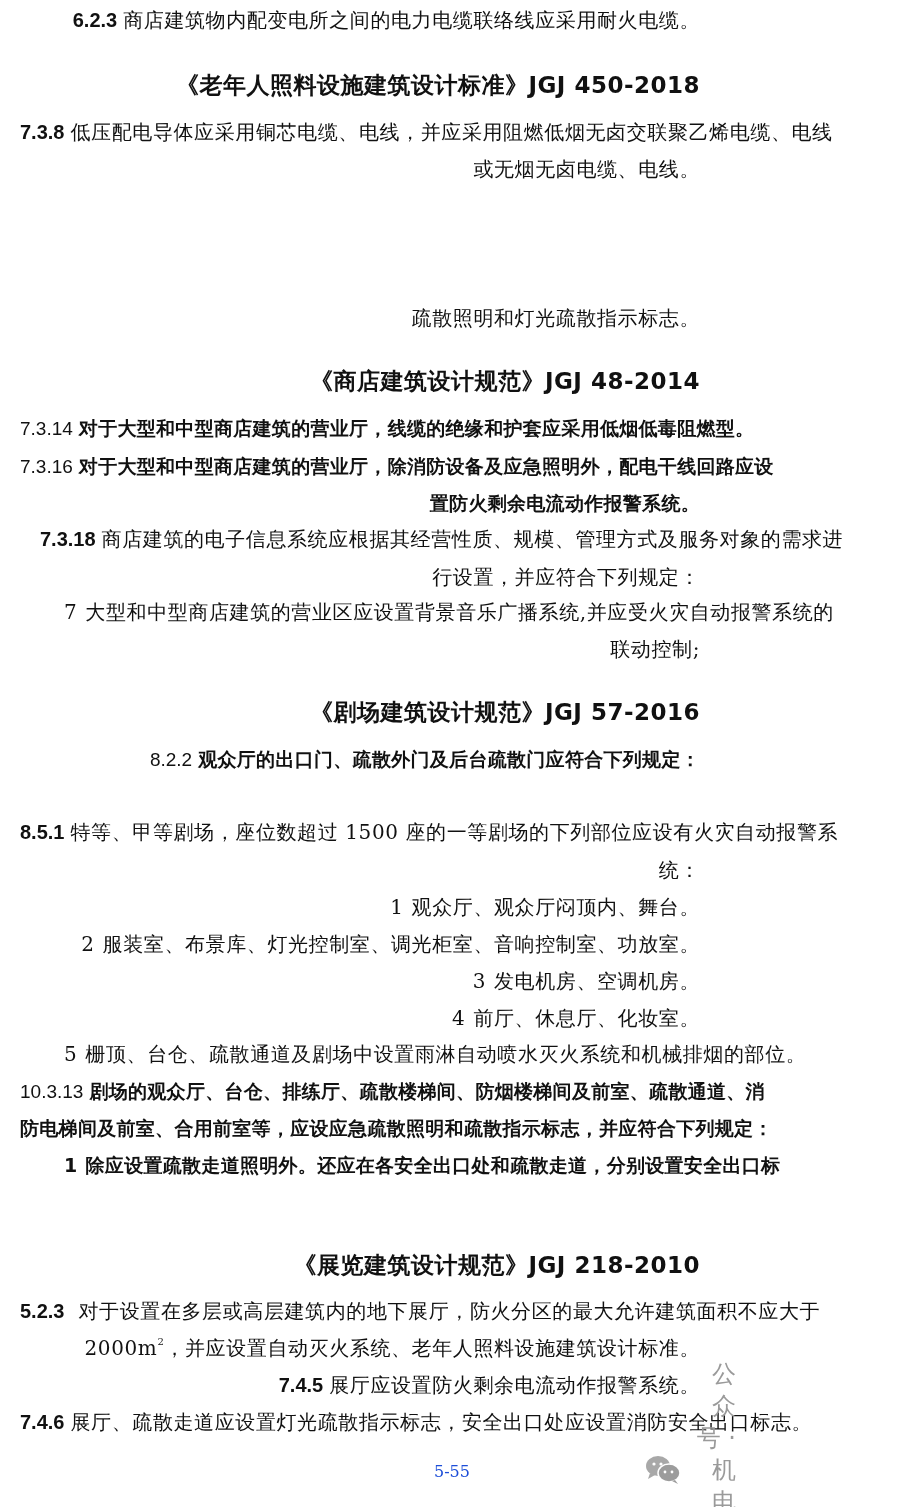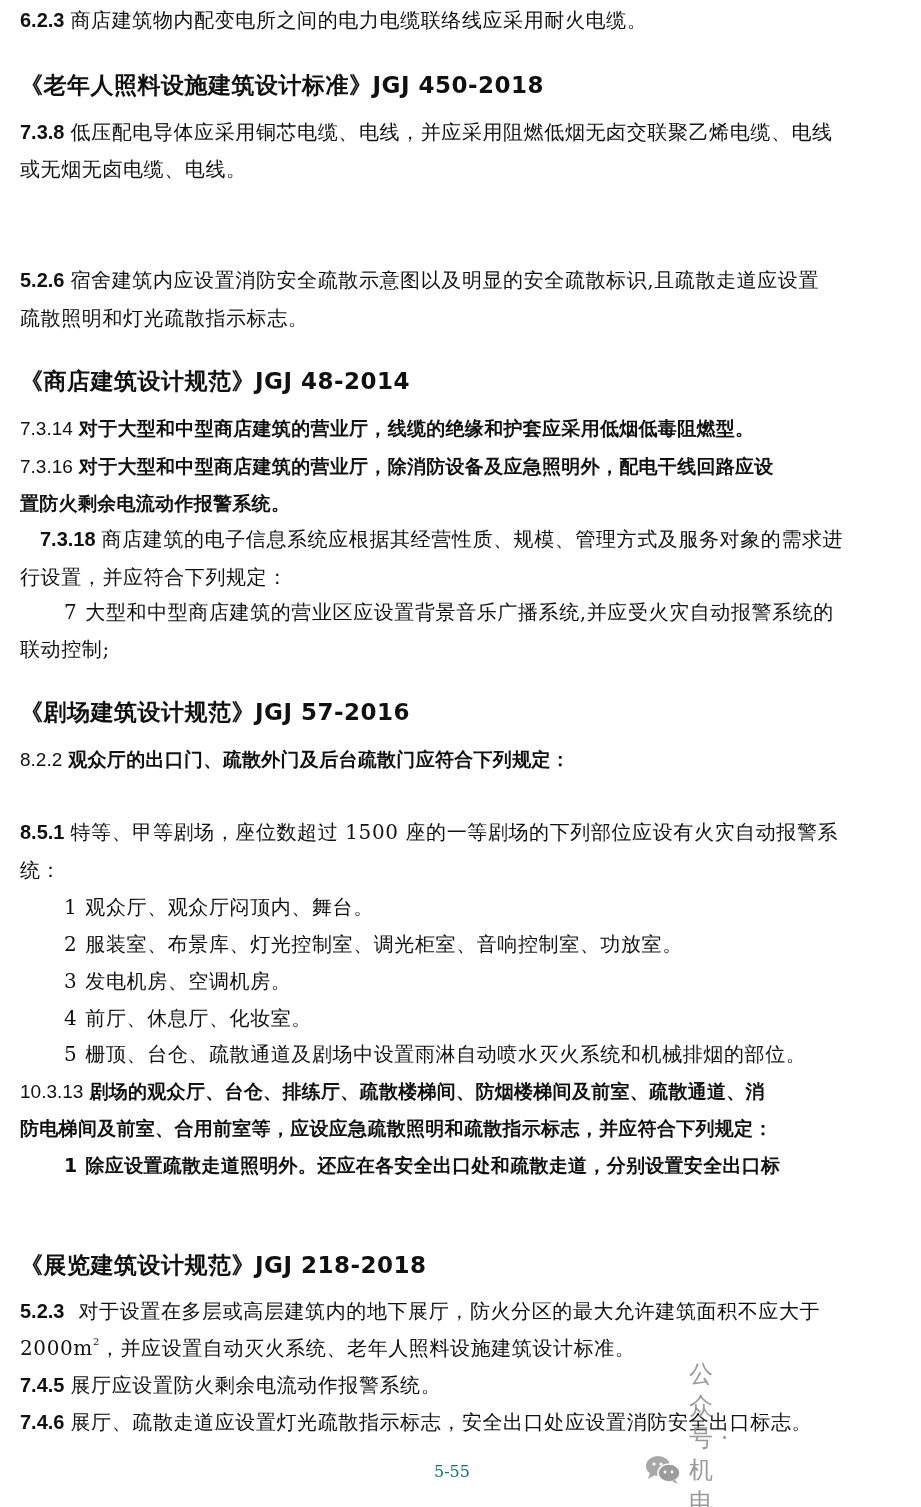"6.2.3 商店建筑物内配变电所之间的电力电缆联络线应采用耐火电缆。" .page { text-align: none -> right }
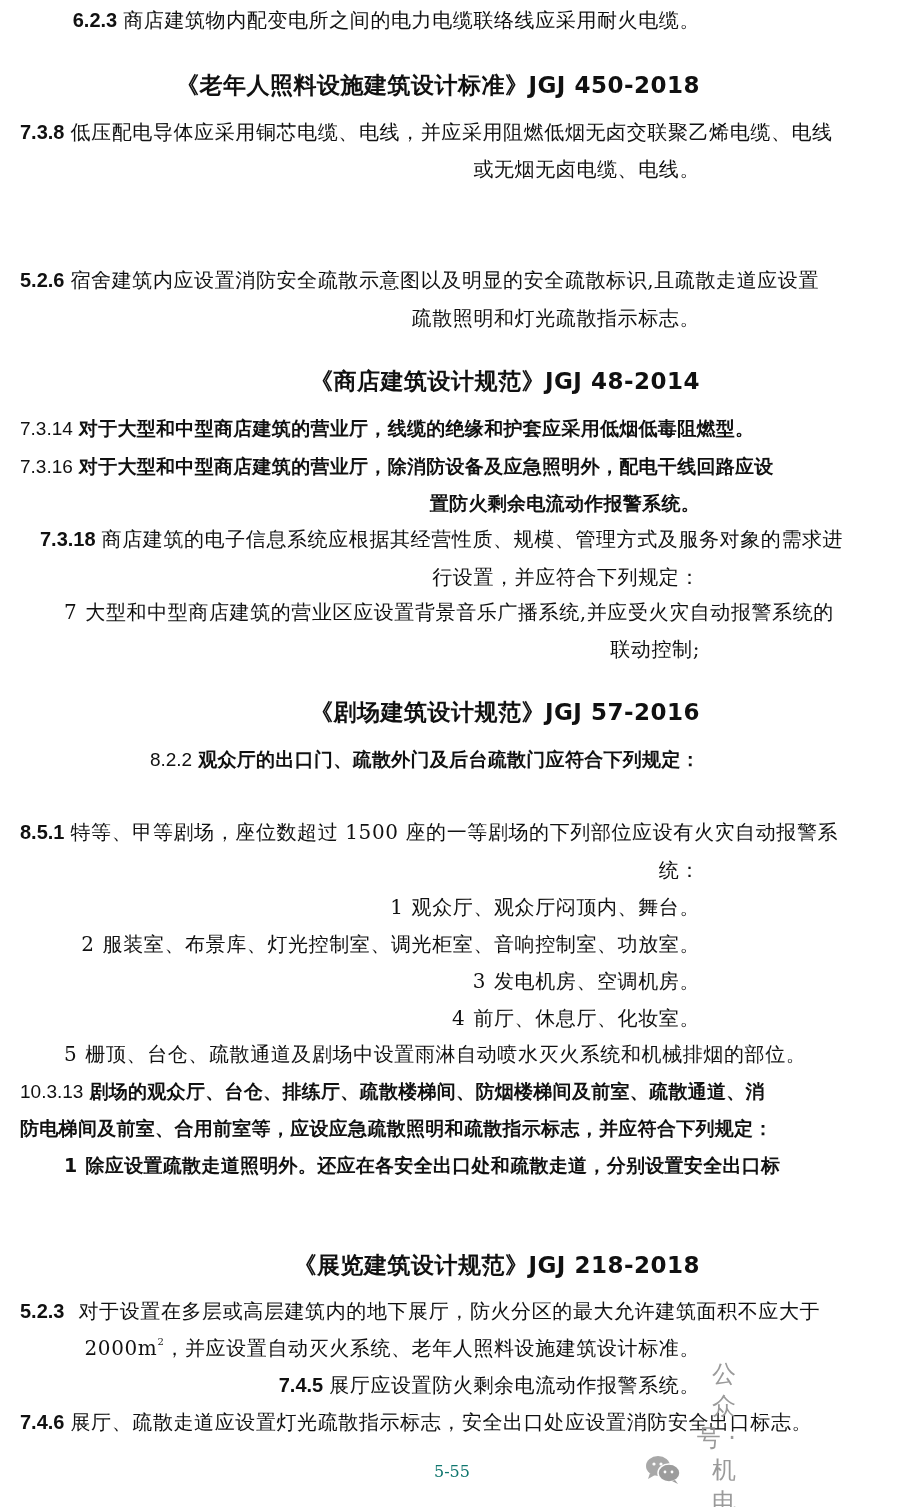"5.2.6" div.ln { html: <div><span>5.2.6</span><span>宿舍建筑内应设置消防安全疏散示意图以及明显的安全疏散标识,且疏散走道应设置</span></div> -> none }
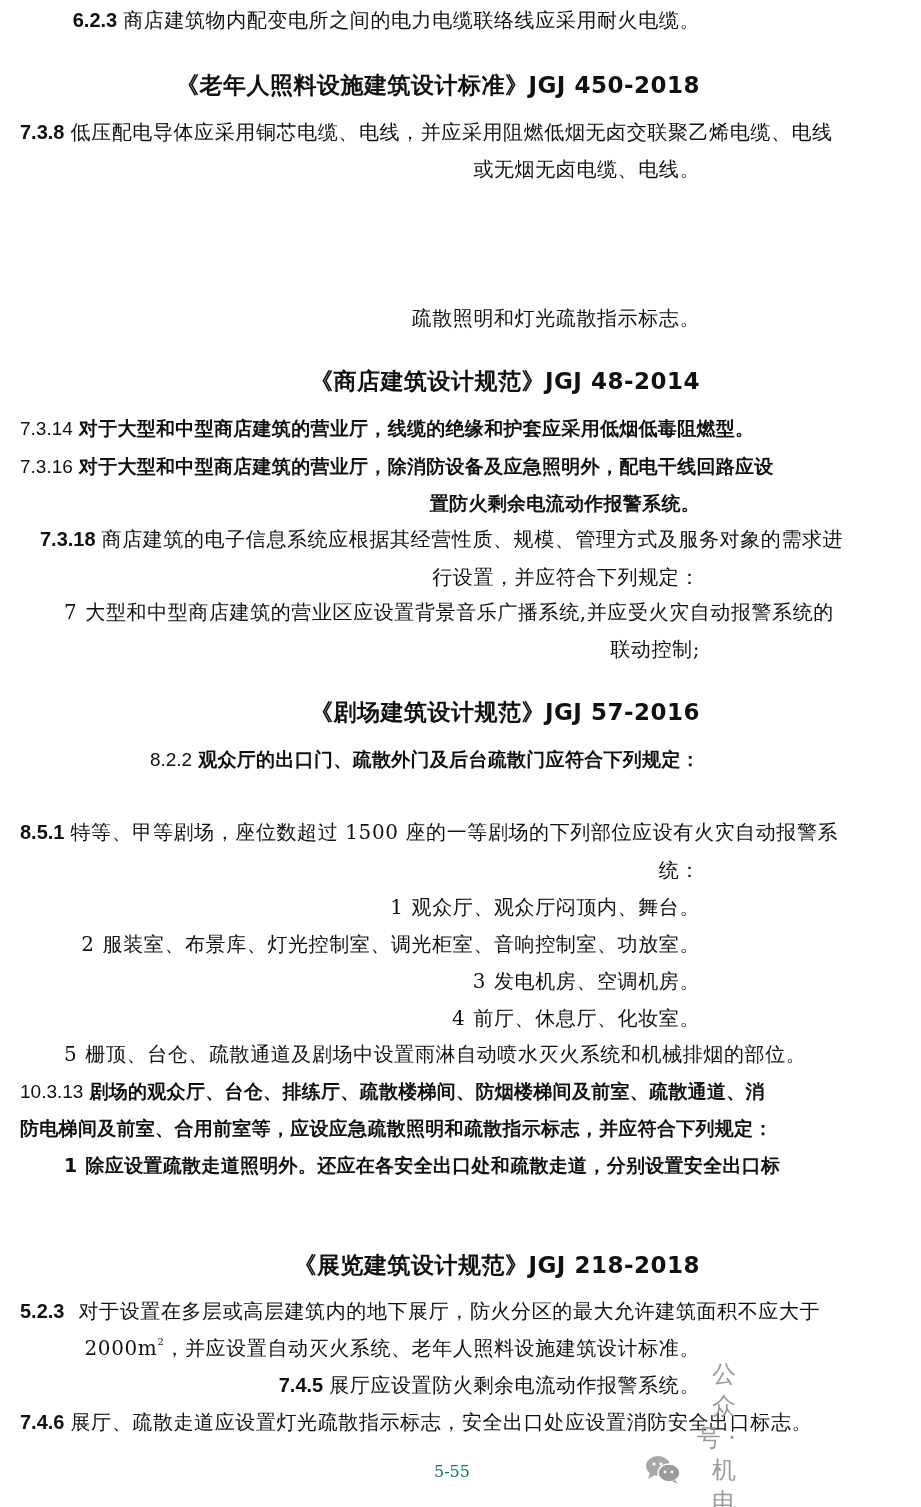"《展览建筑设计规范》JGJ 218-2018" div.ln { text: 218-2018 -> 218-2010 }
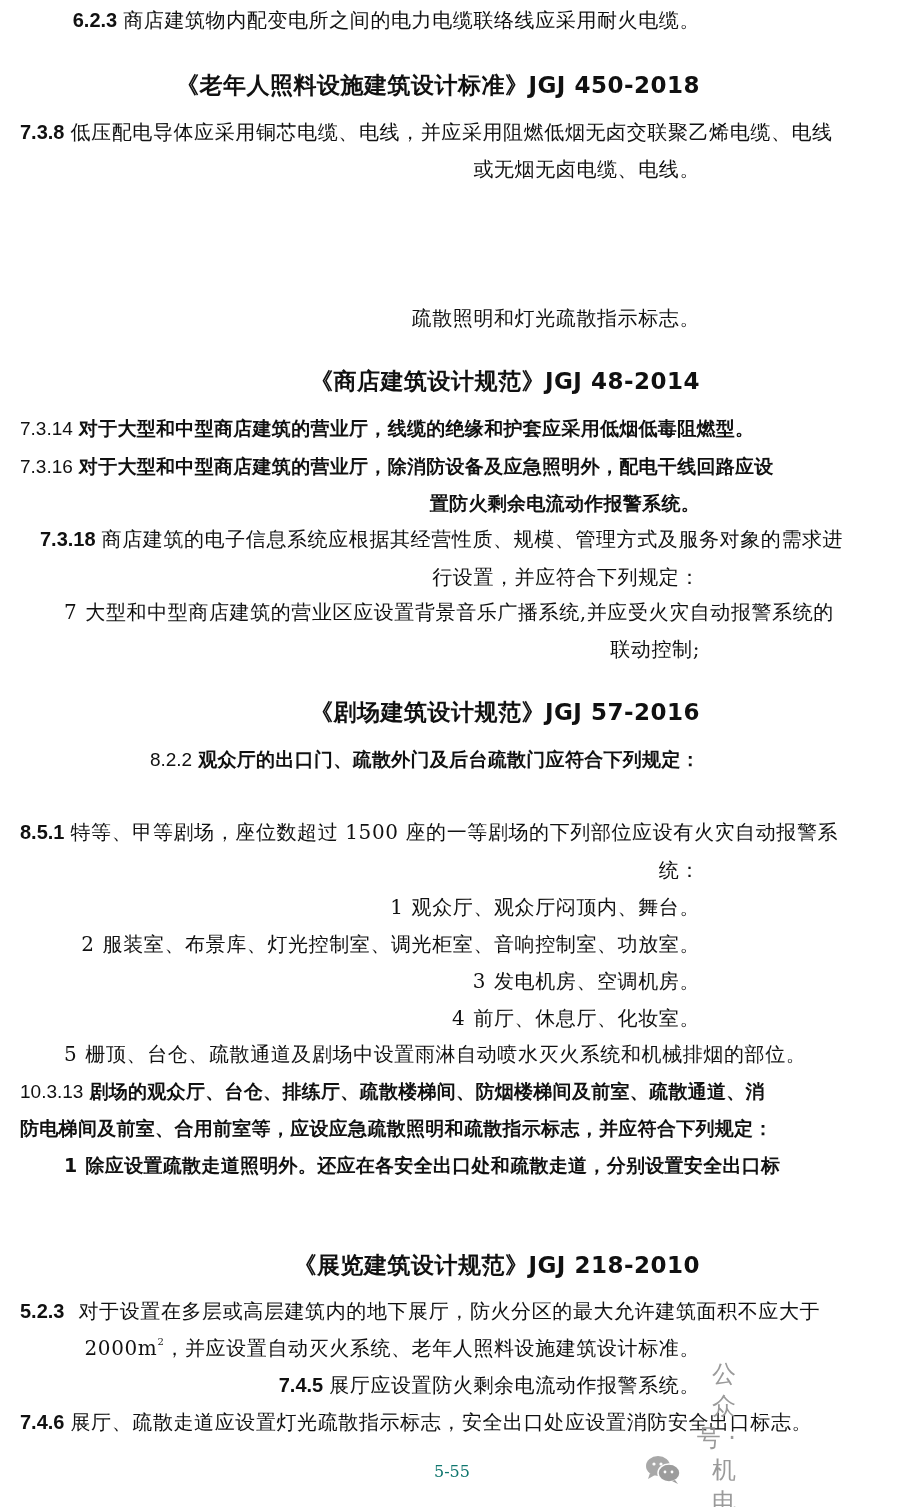"5-55" .footer-page { color: #0f766e -> #1d4ed8 }
